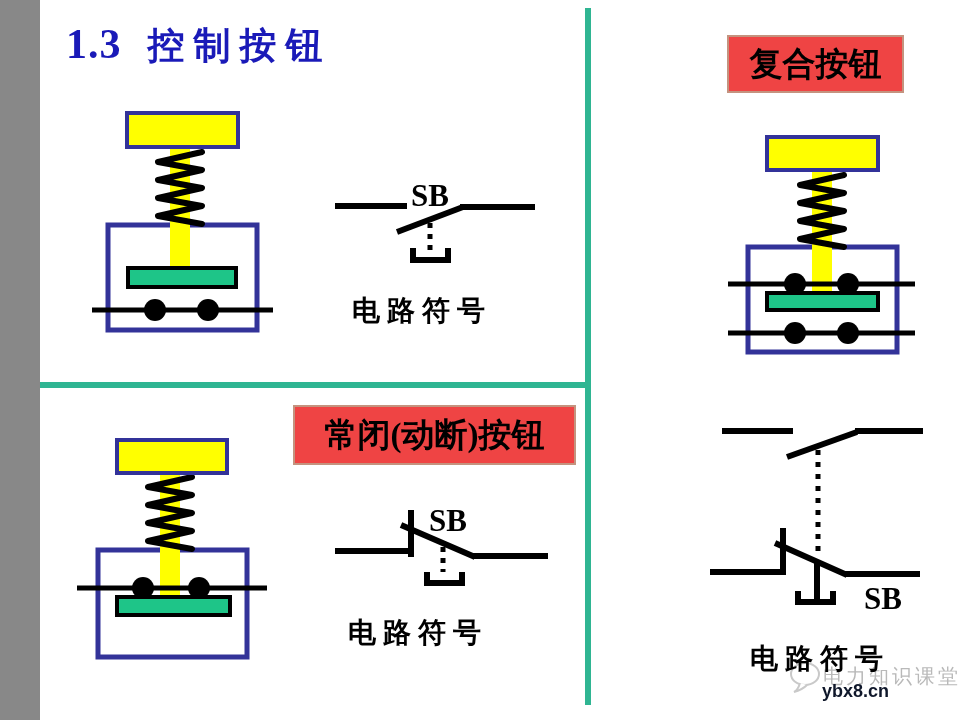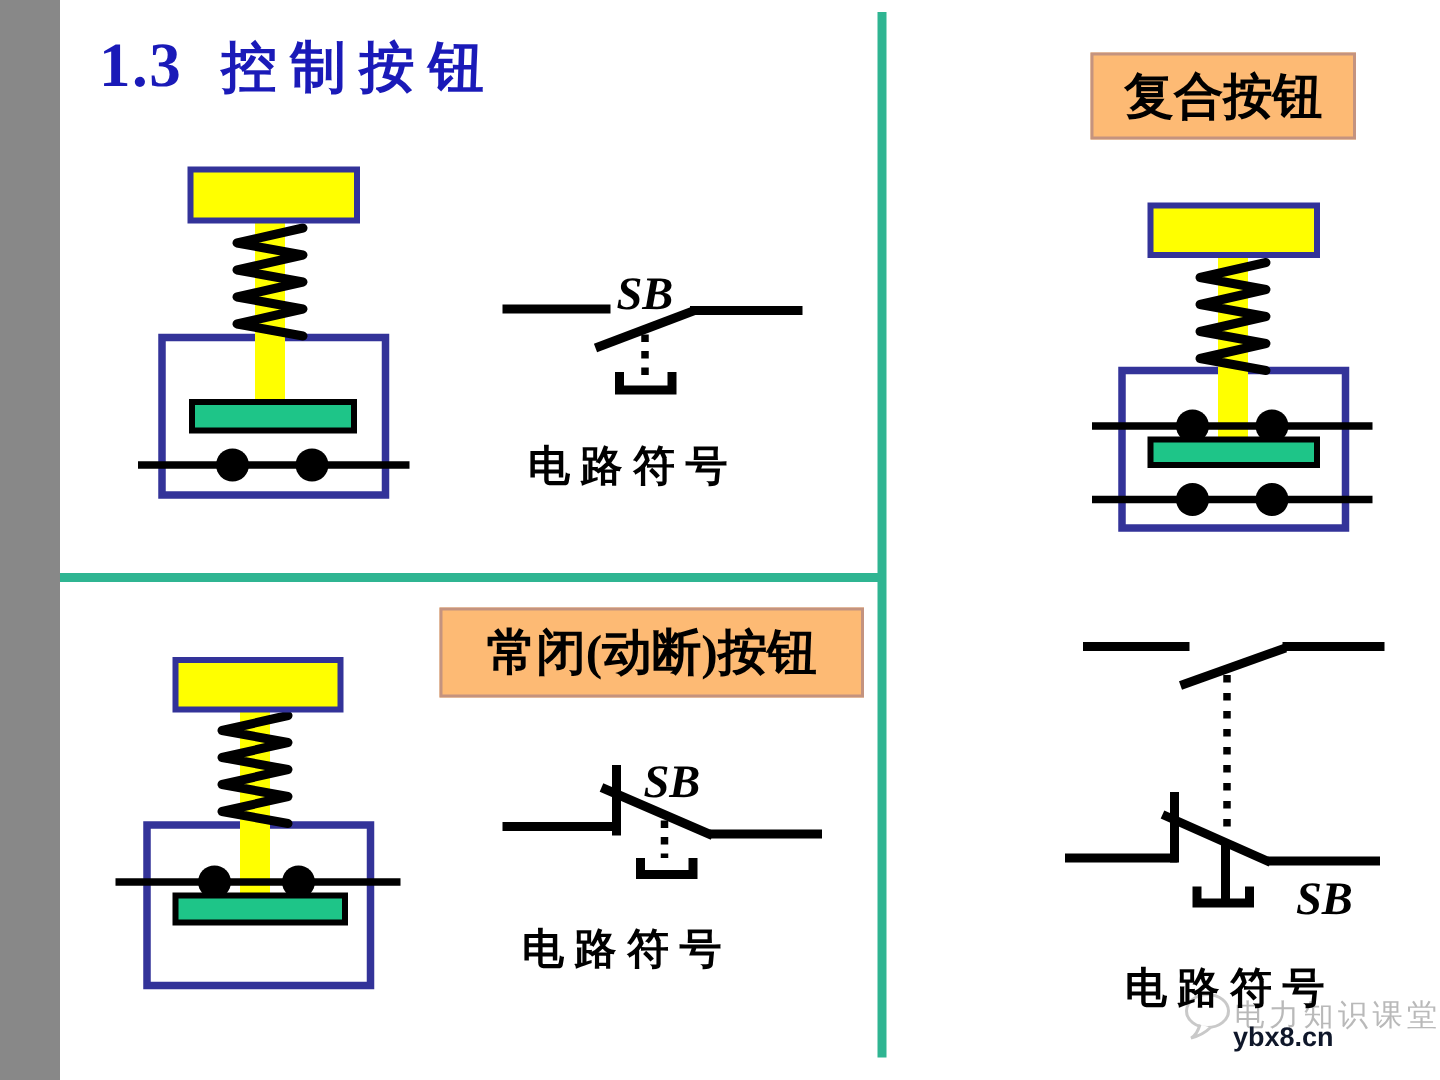"复合按钮" .labelbox { background: #fdba74 -> #ef4444 }
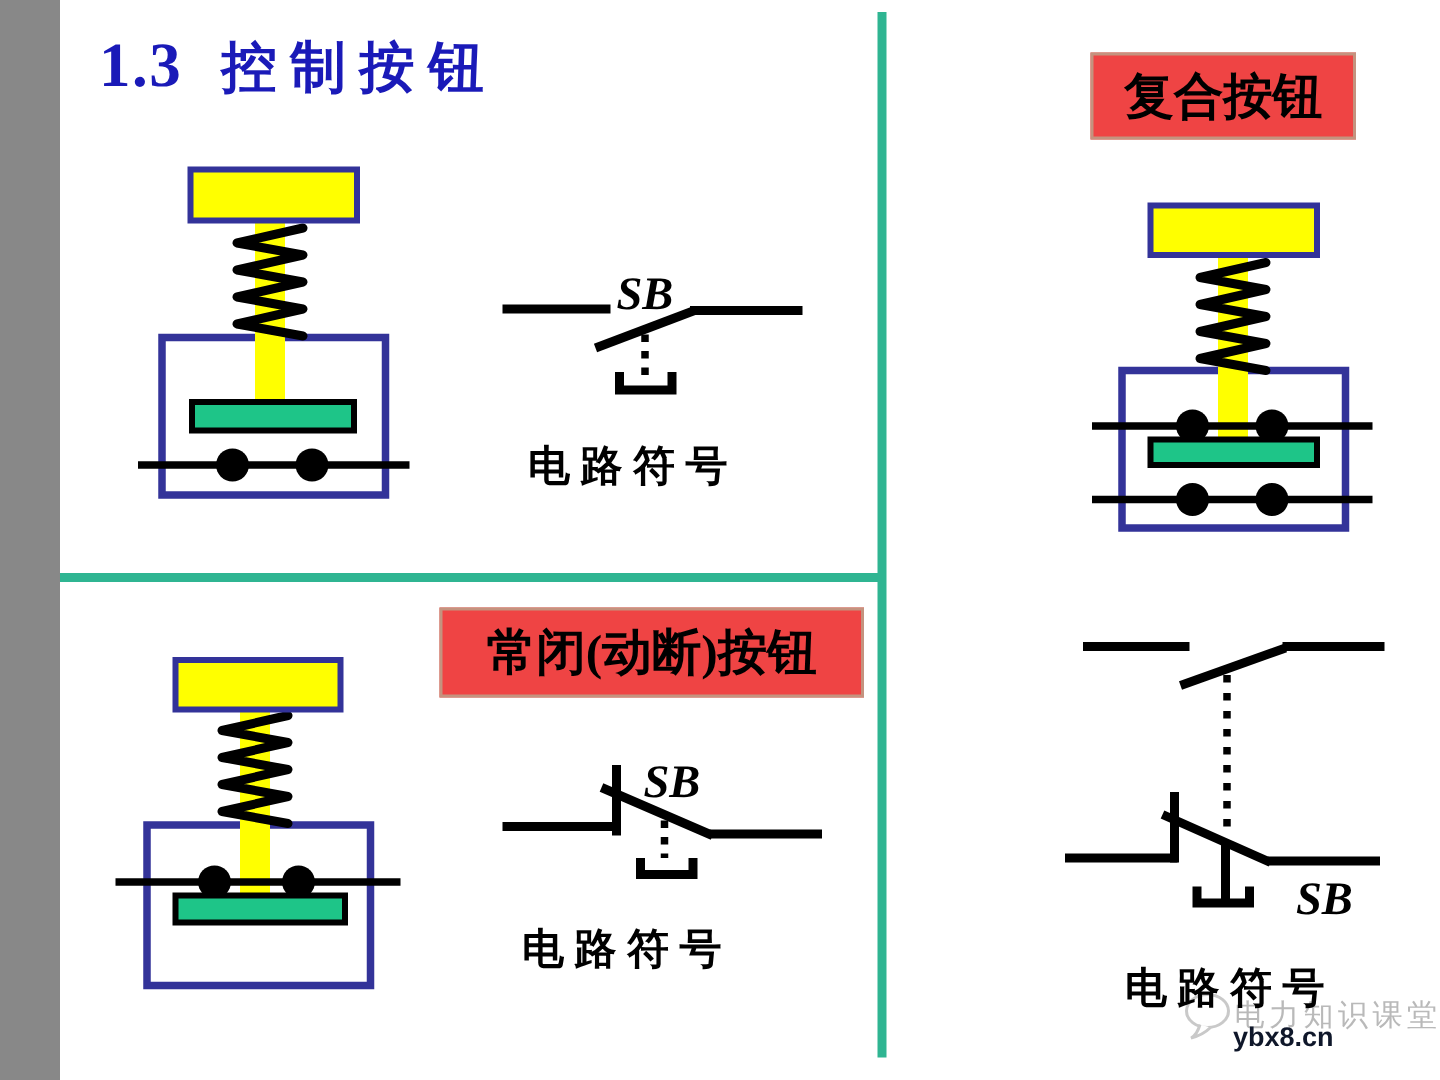"SB" .sb { font-style: italic -> none }
